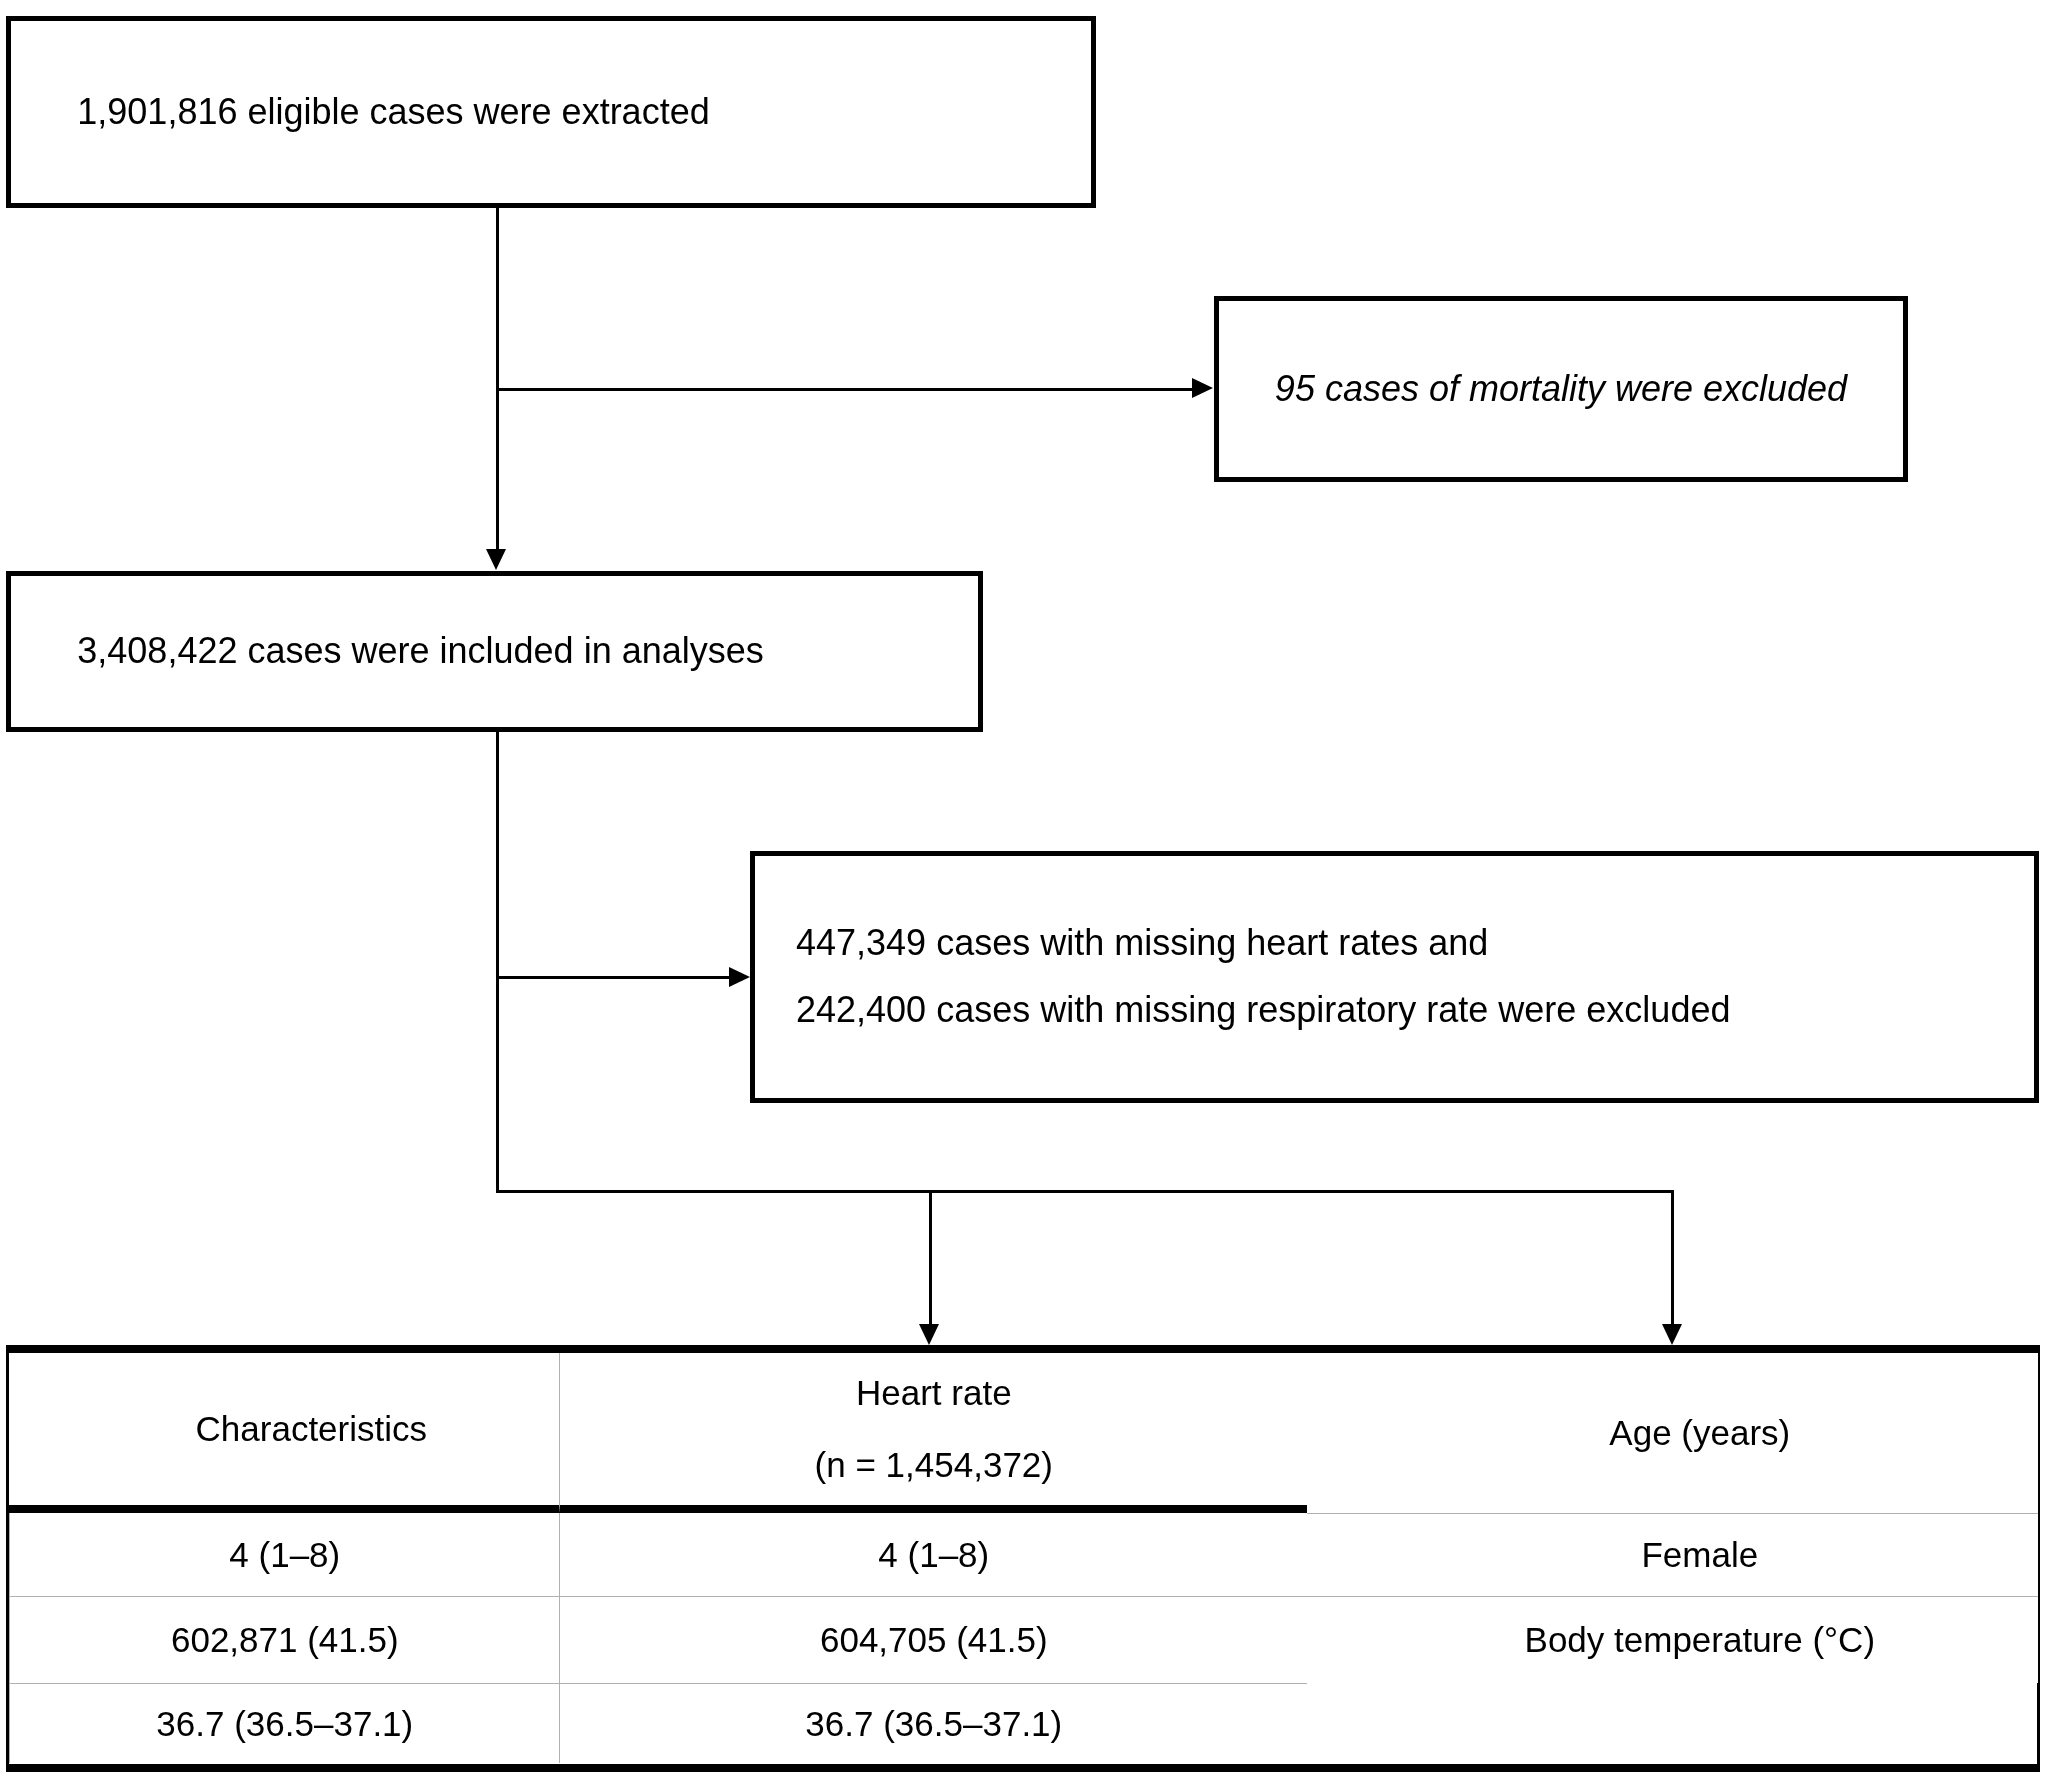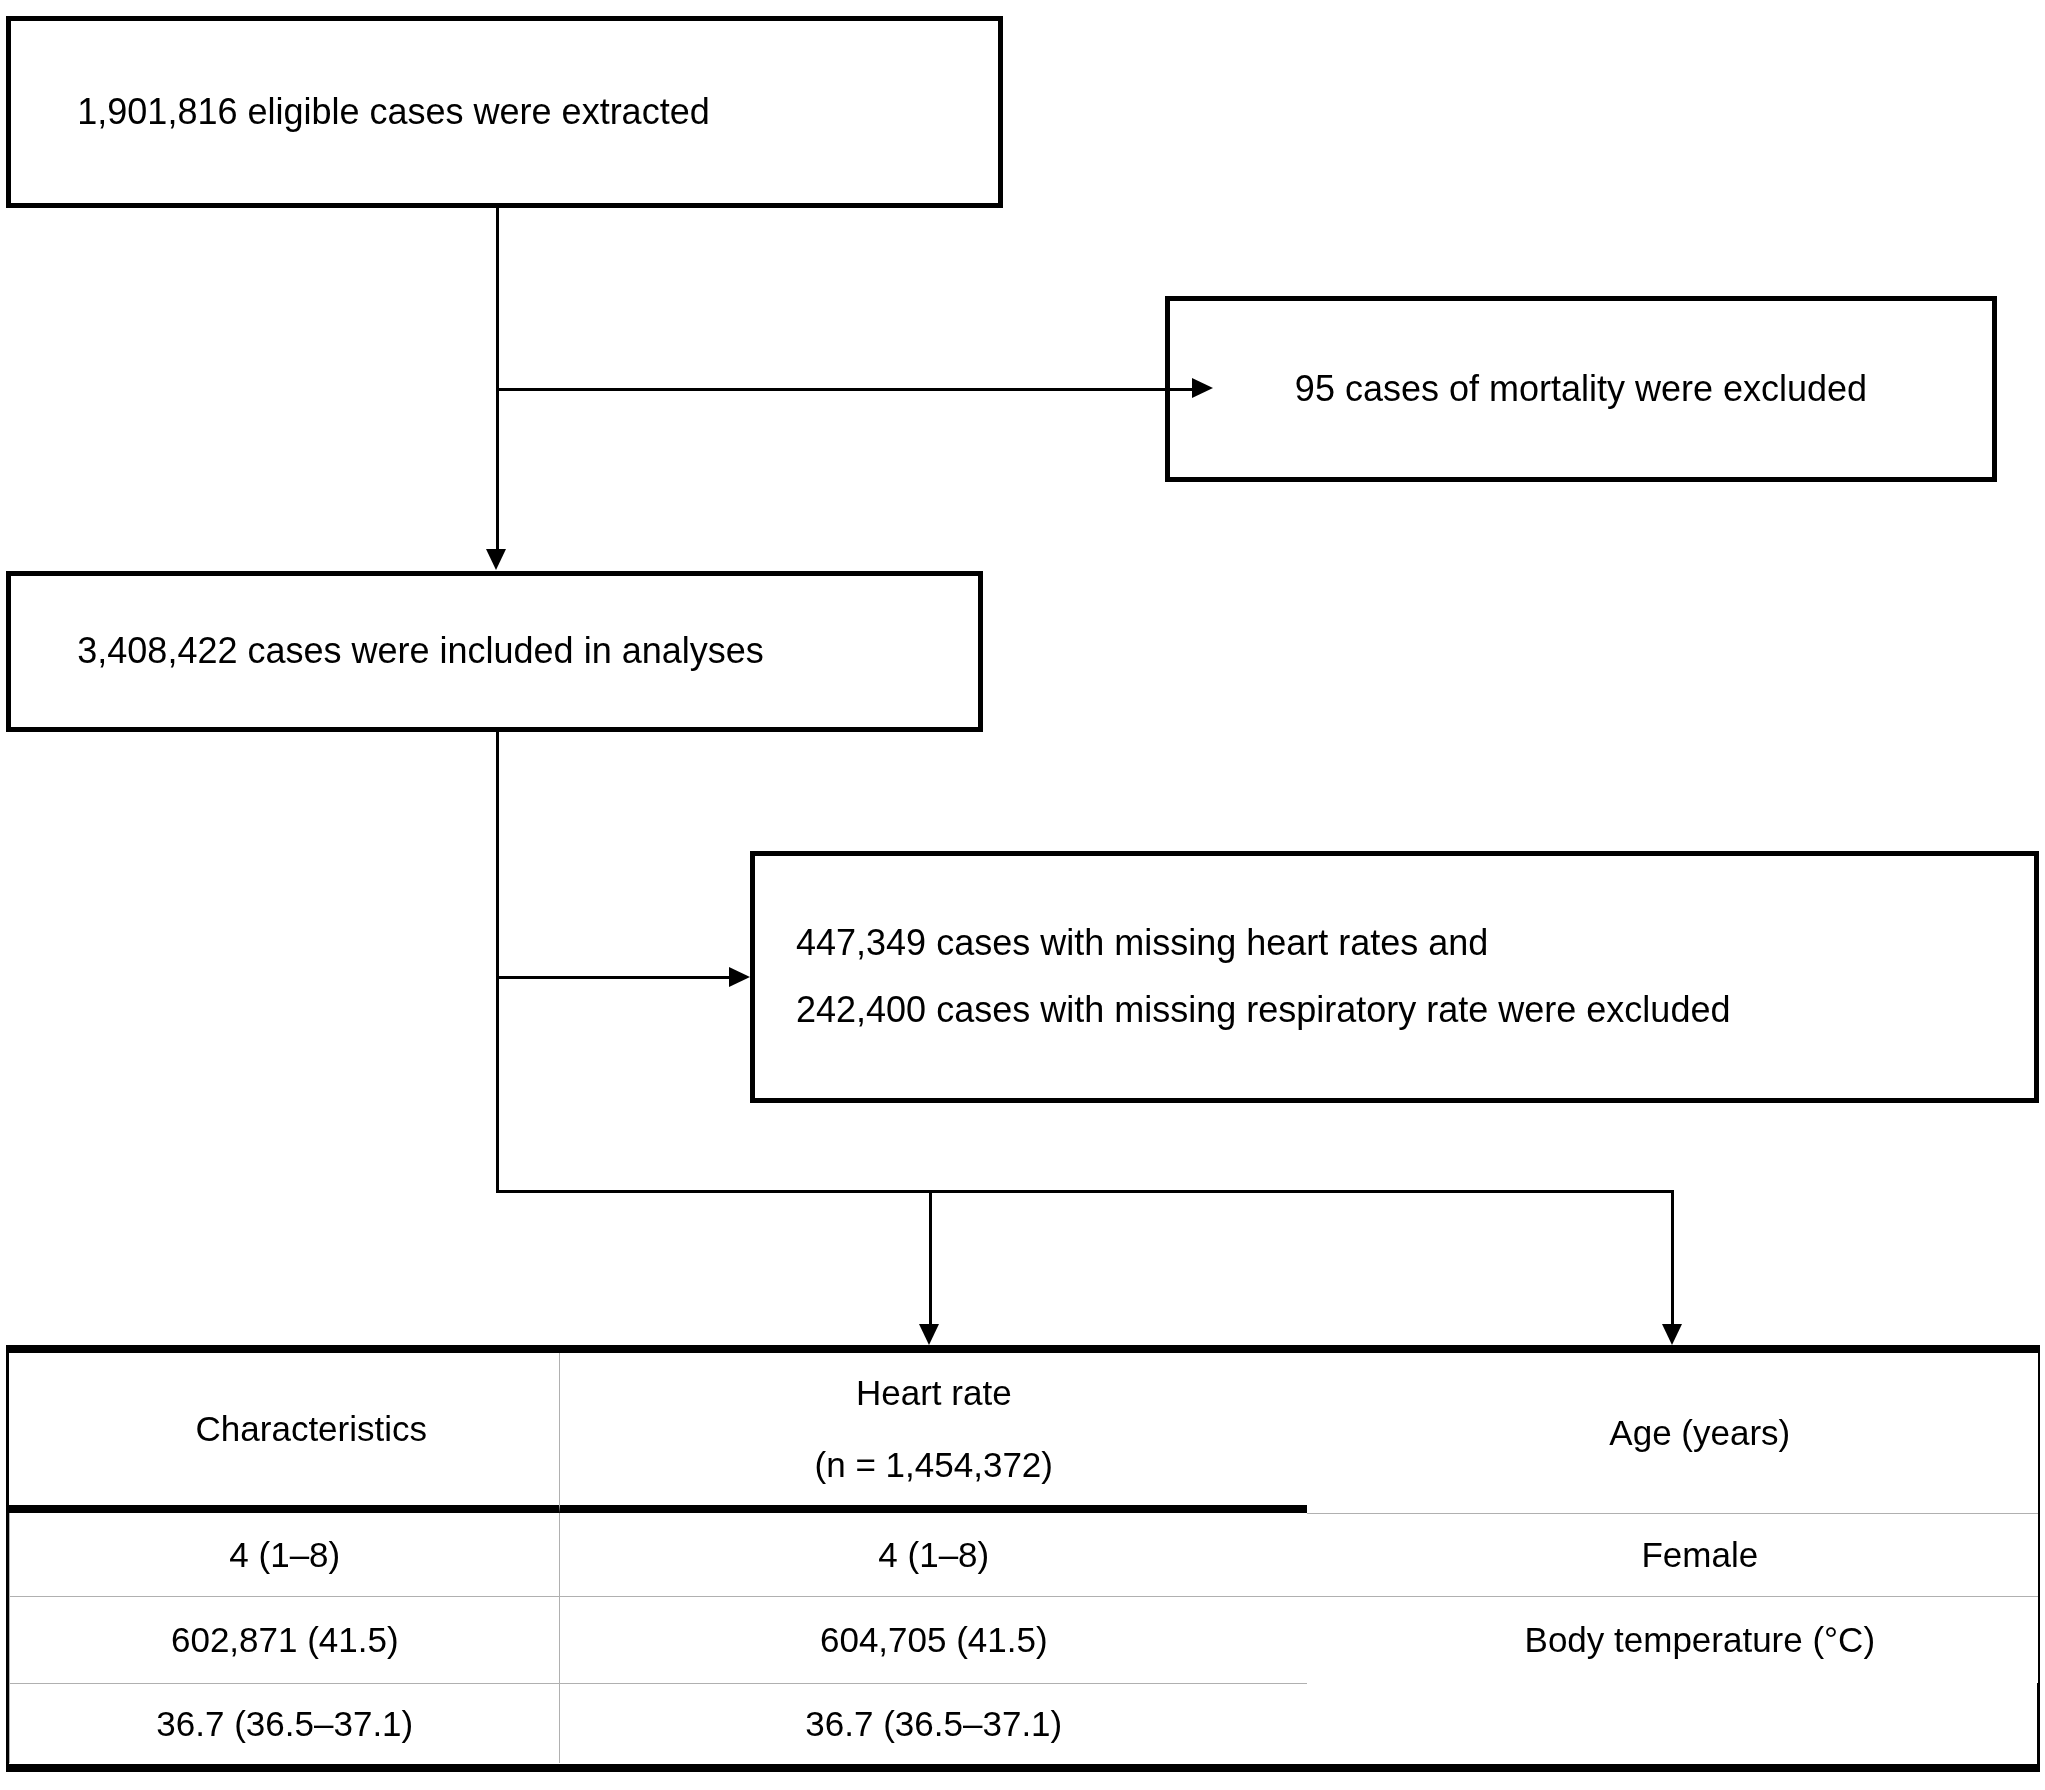"1,901,816 eligible cases were extracted" #box-extracted { width: 997px -> 1090px }
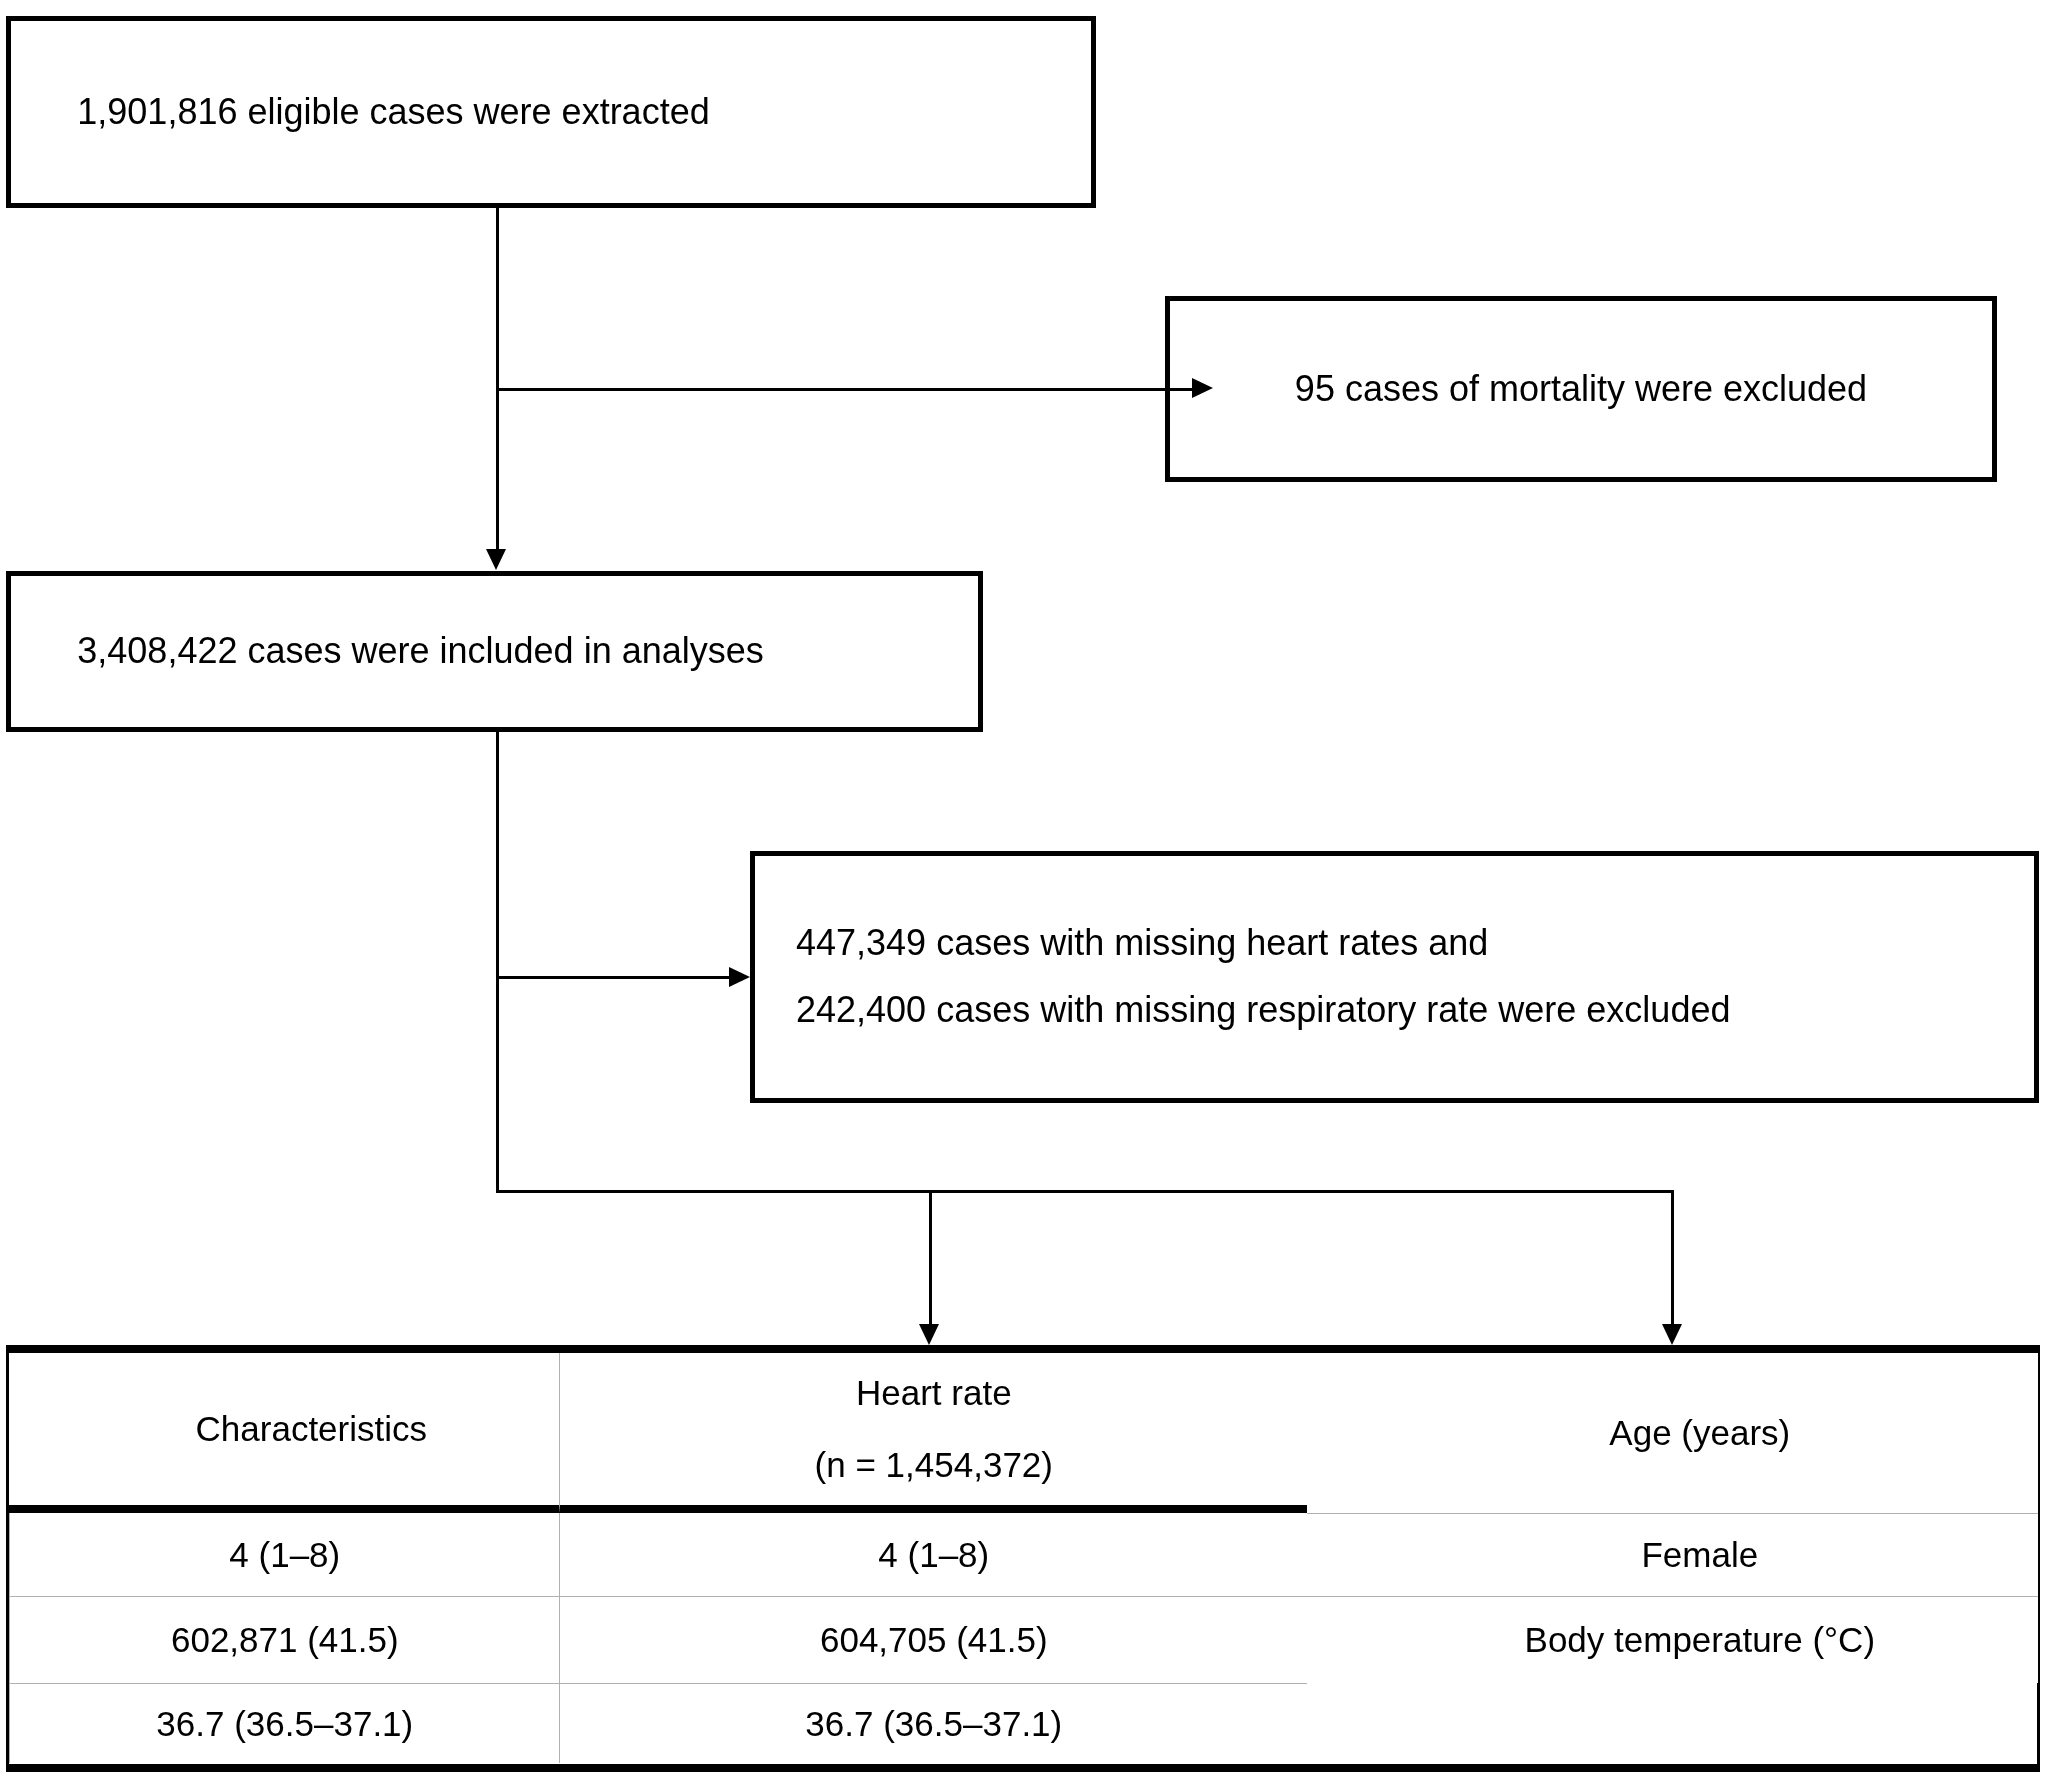"95 cases of mortality were" #box-mortality { font-style: none -> italic; left: 1165px -> 1214px; width: 832px -> 694px }
